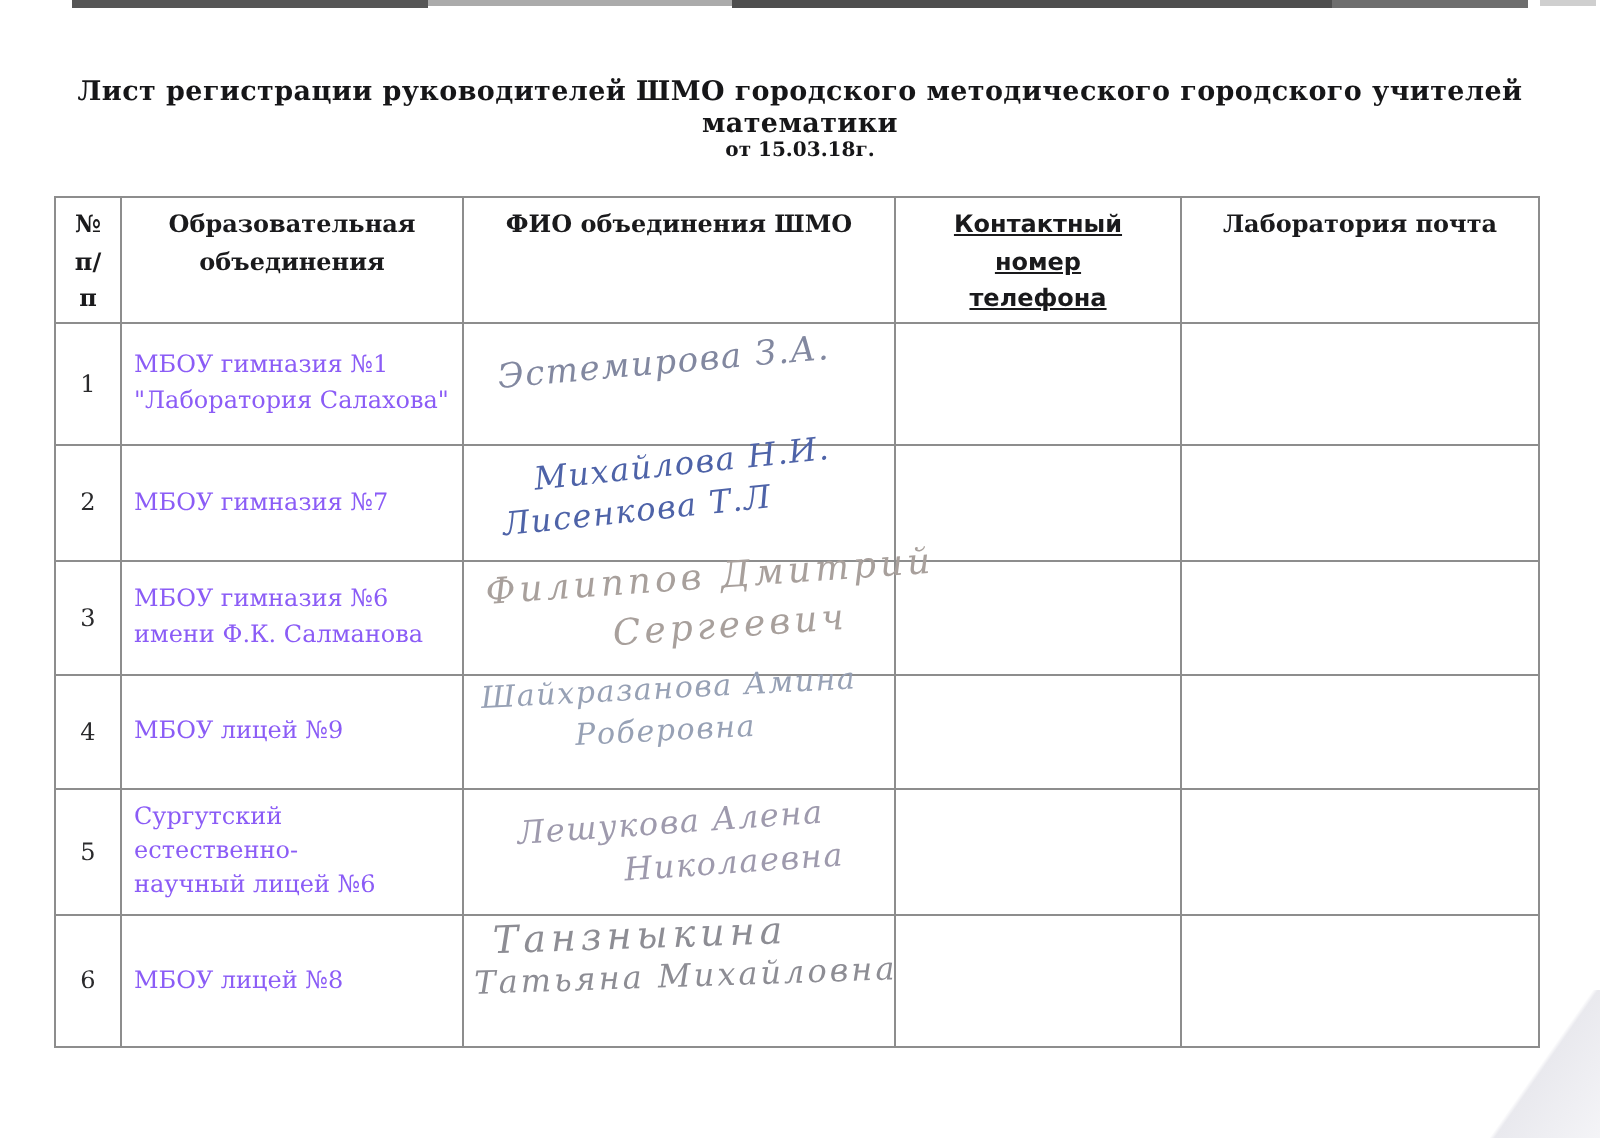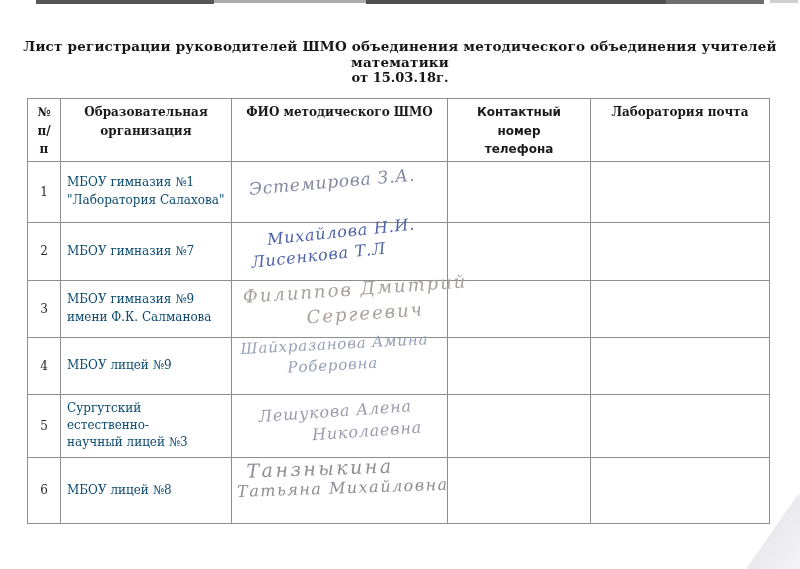"Лист регистрации руководителей ШМО" div.title-line1 { text: объединения методического объединения -> городского методического городского }
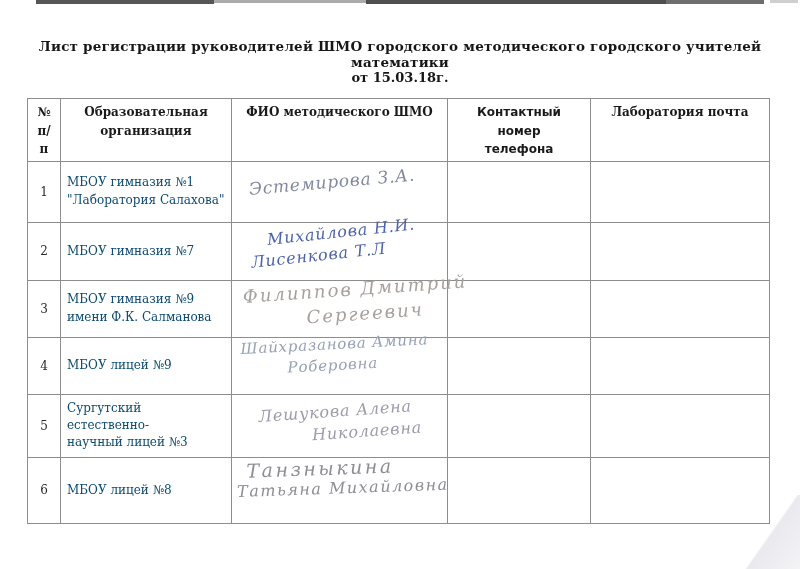"от 15.03.18г." .title-line2 { font-size: 13px -> 10px }
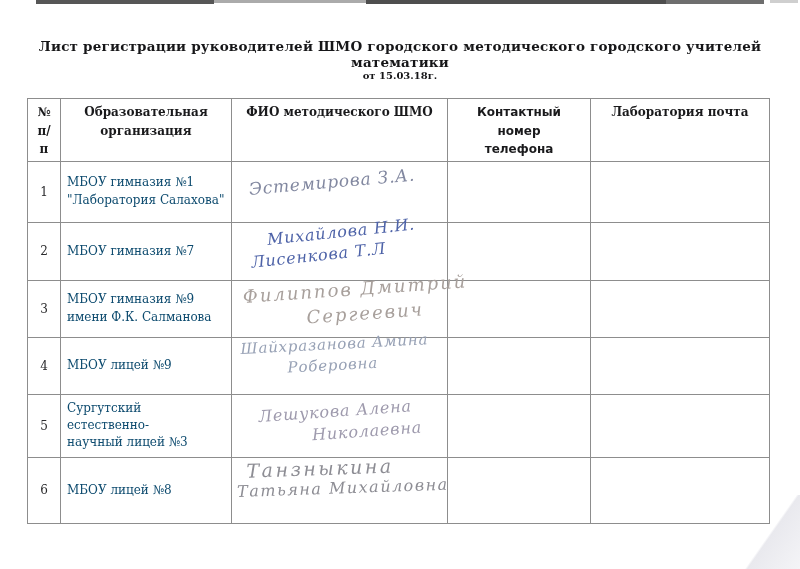"Образовательная" th { text: организация -> объединения }
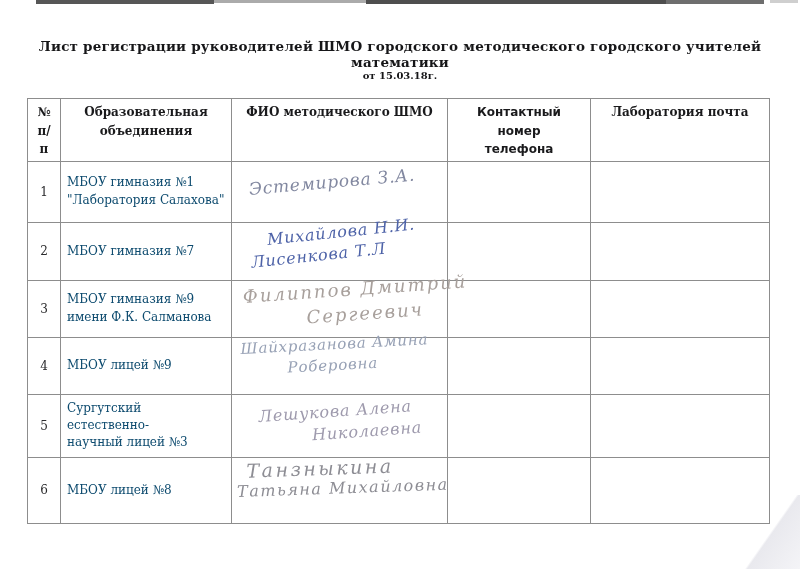"ФИО методического ШМО" th { text: методического -> объединения }
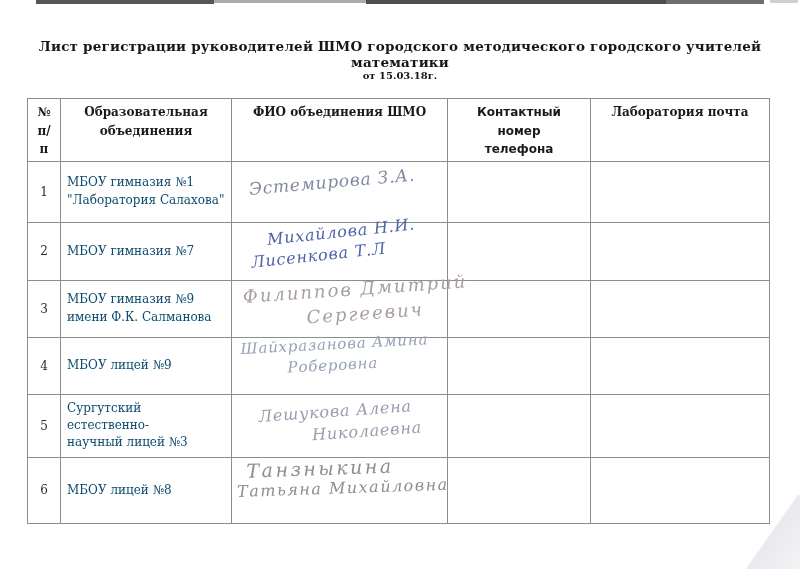"Контактный номер" .reg th.sans { text-decoration: none -> underline }
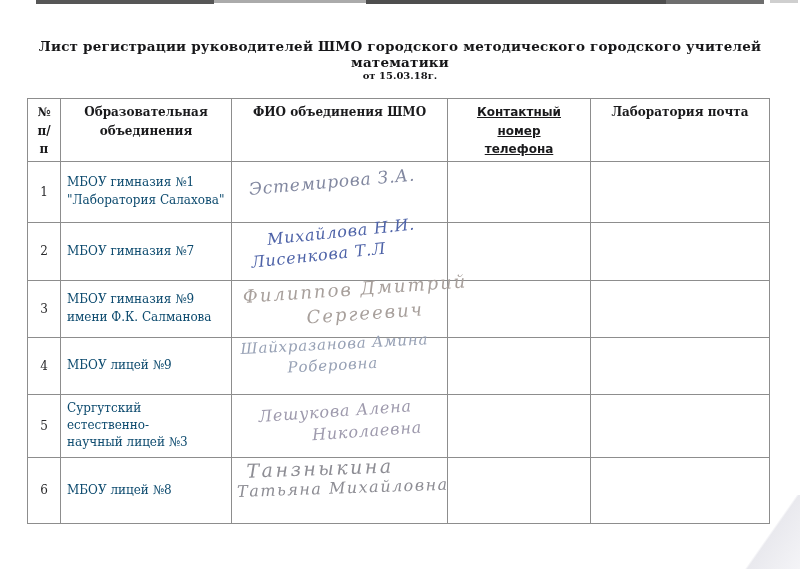"МБОУ гимназия №1" .org-cell { color: #0c4a6e -> #8b5cf6 }
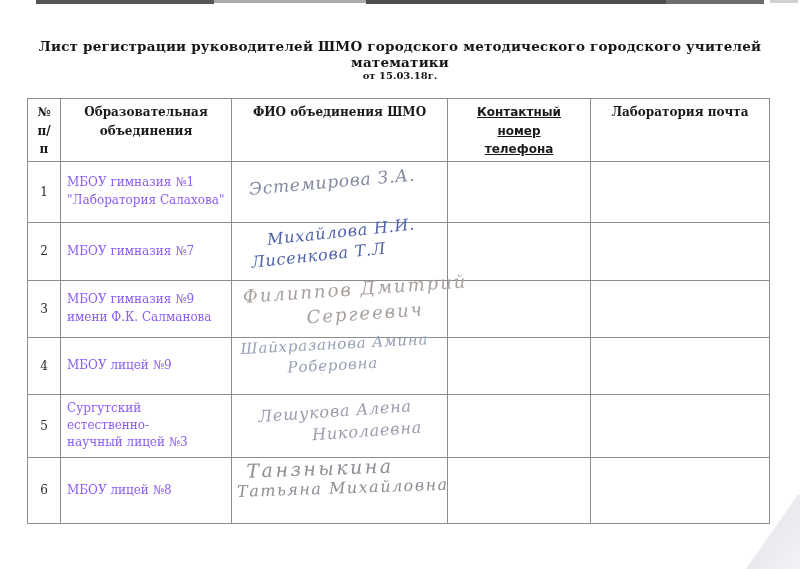"МБОУ гимназия №9" td.org-cell { text: 9 -> 6 }
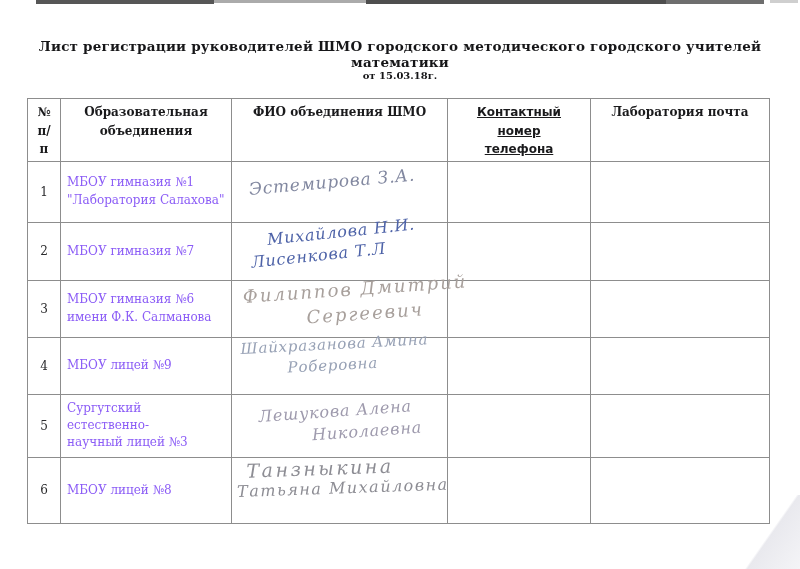"Сургутский естественно-" td.org-cell { text: 3 -> 6 }
